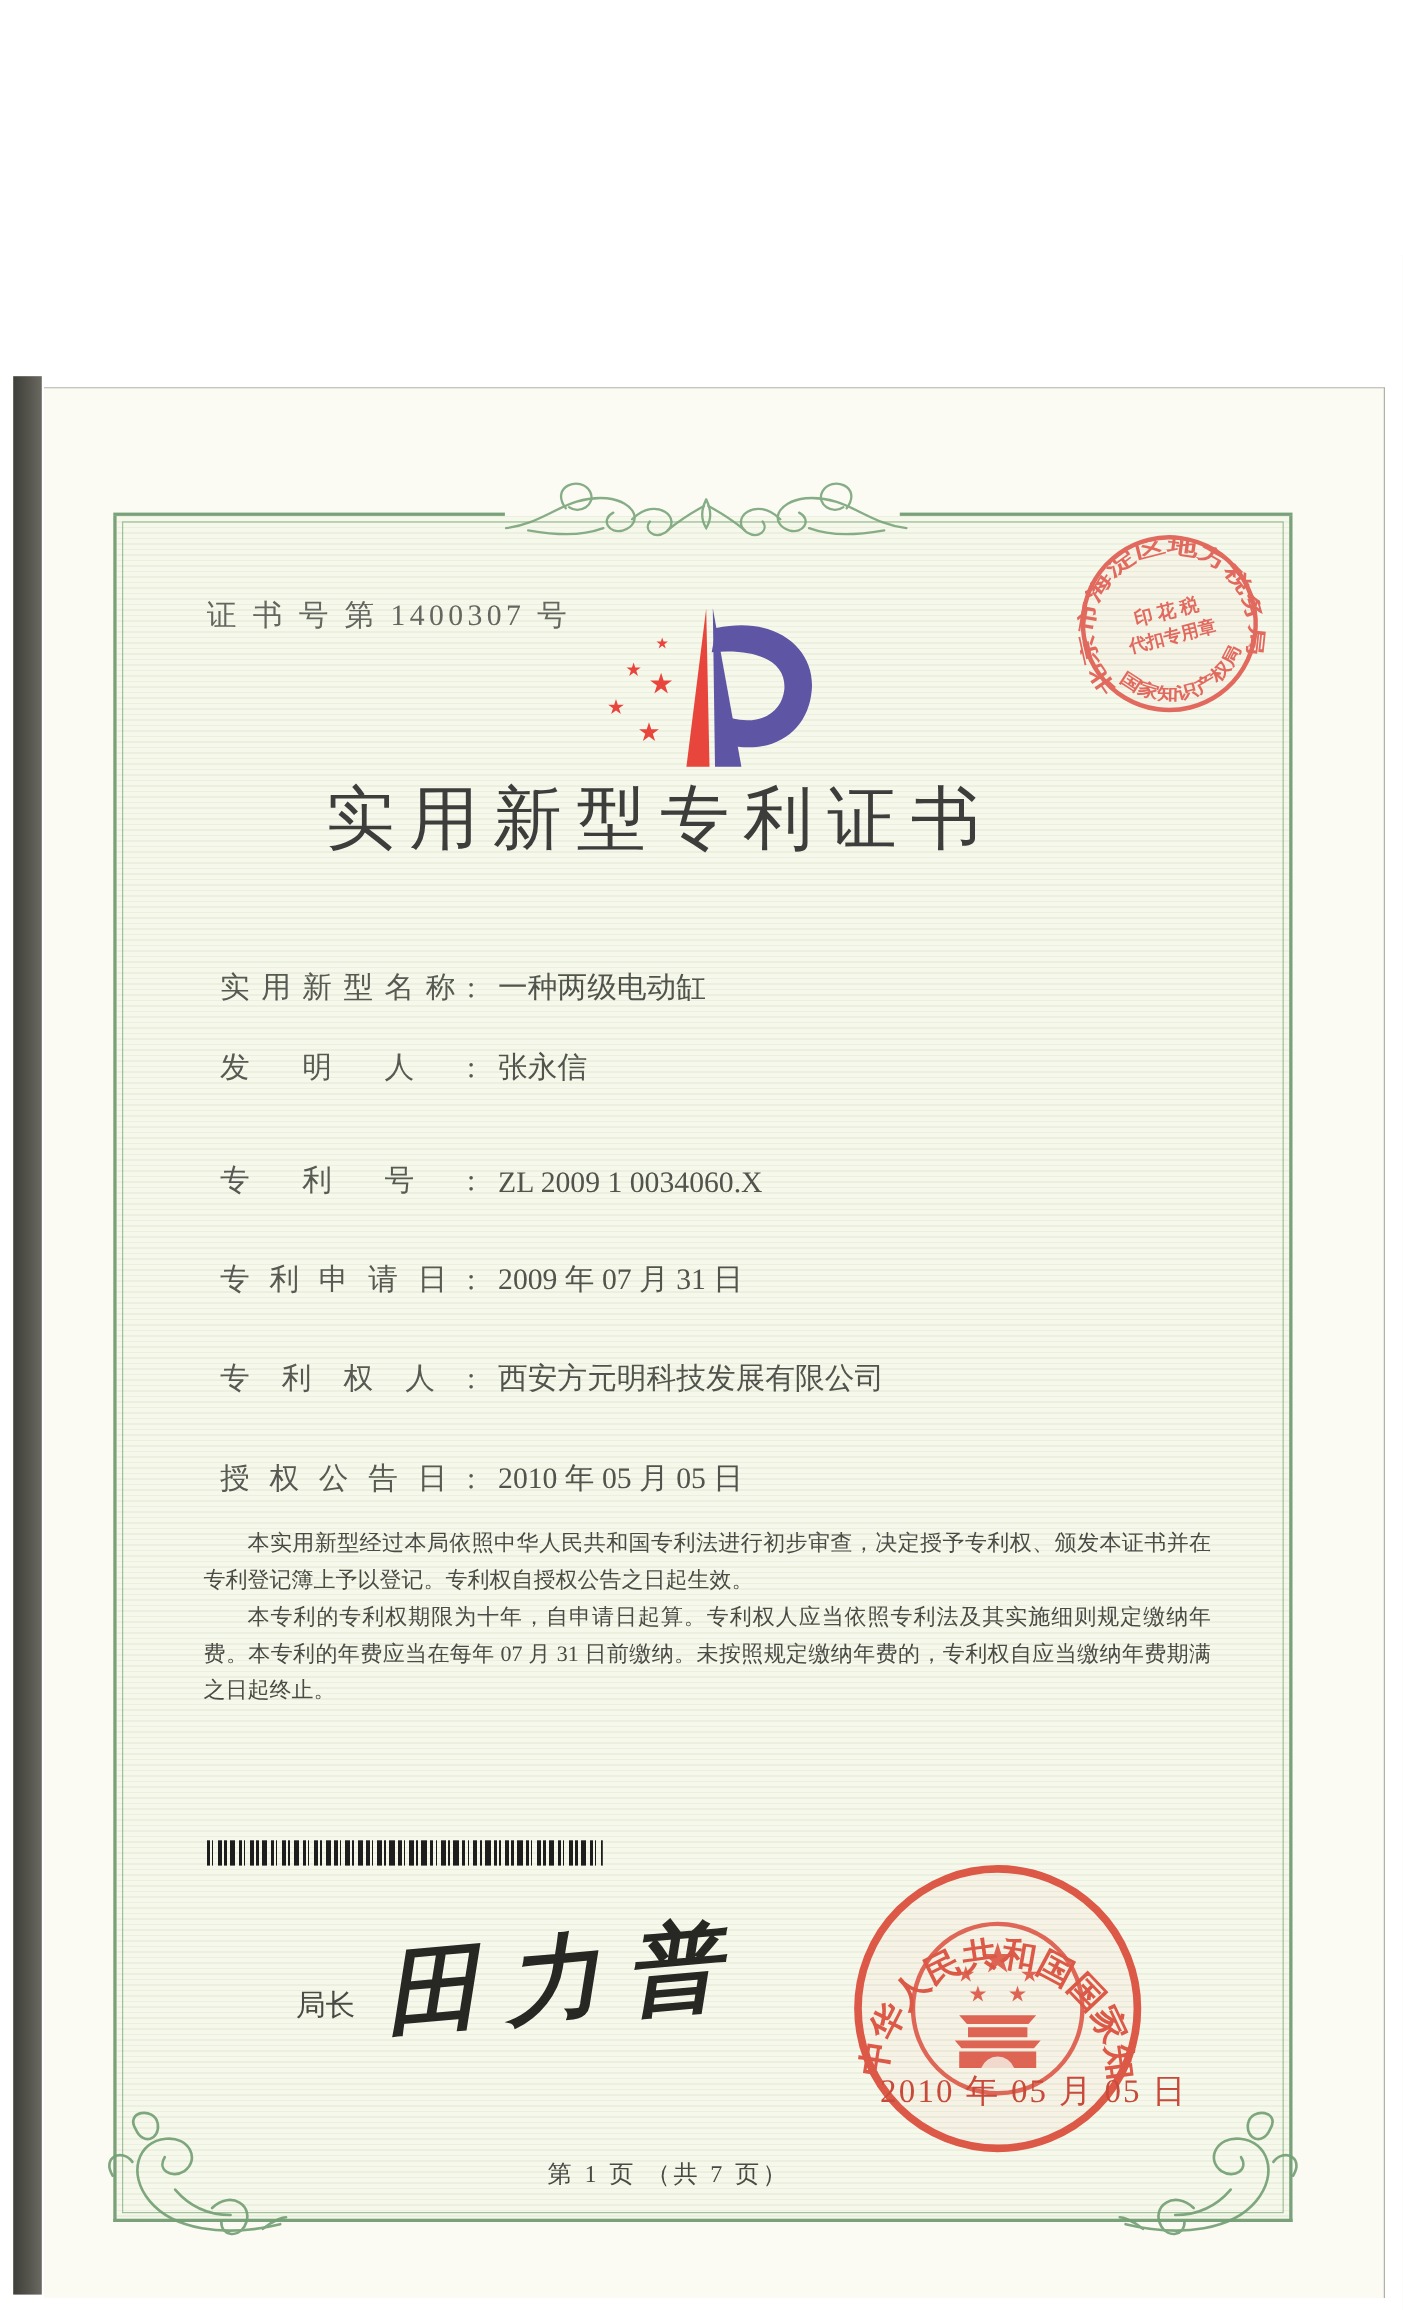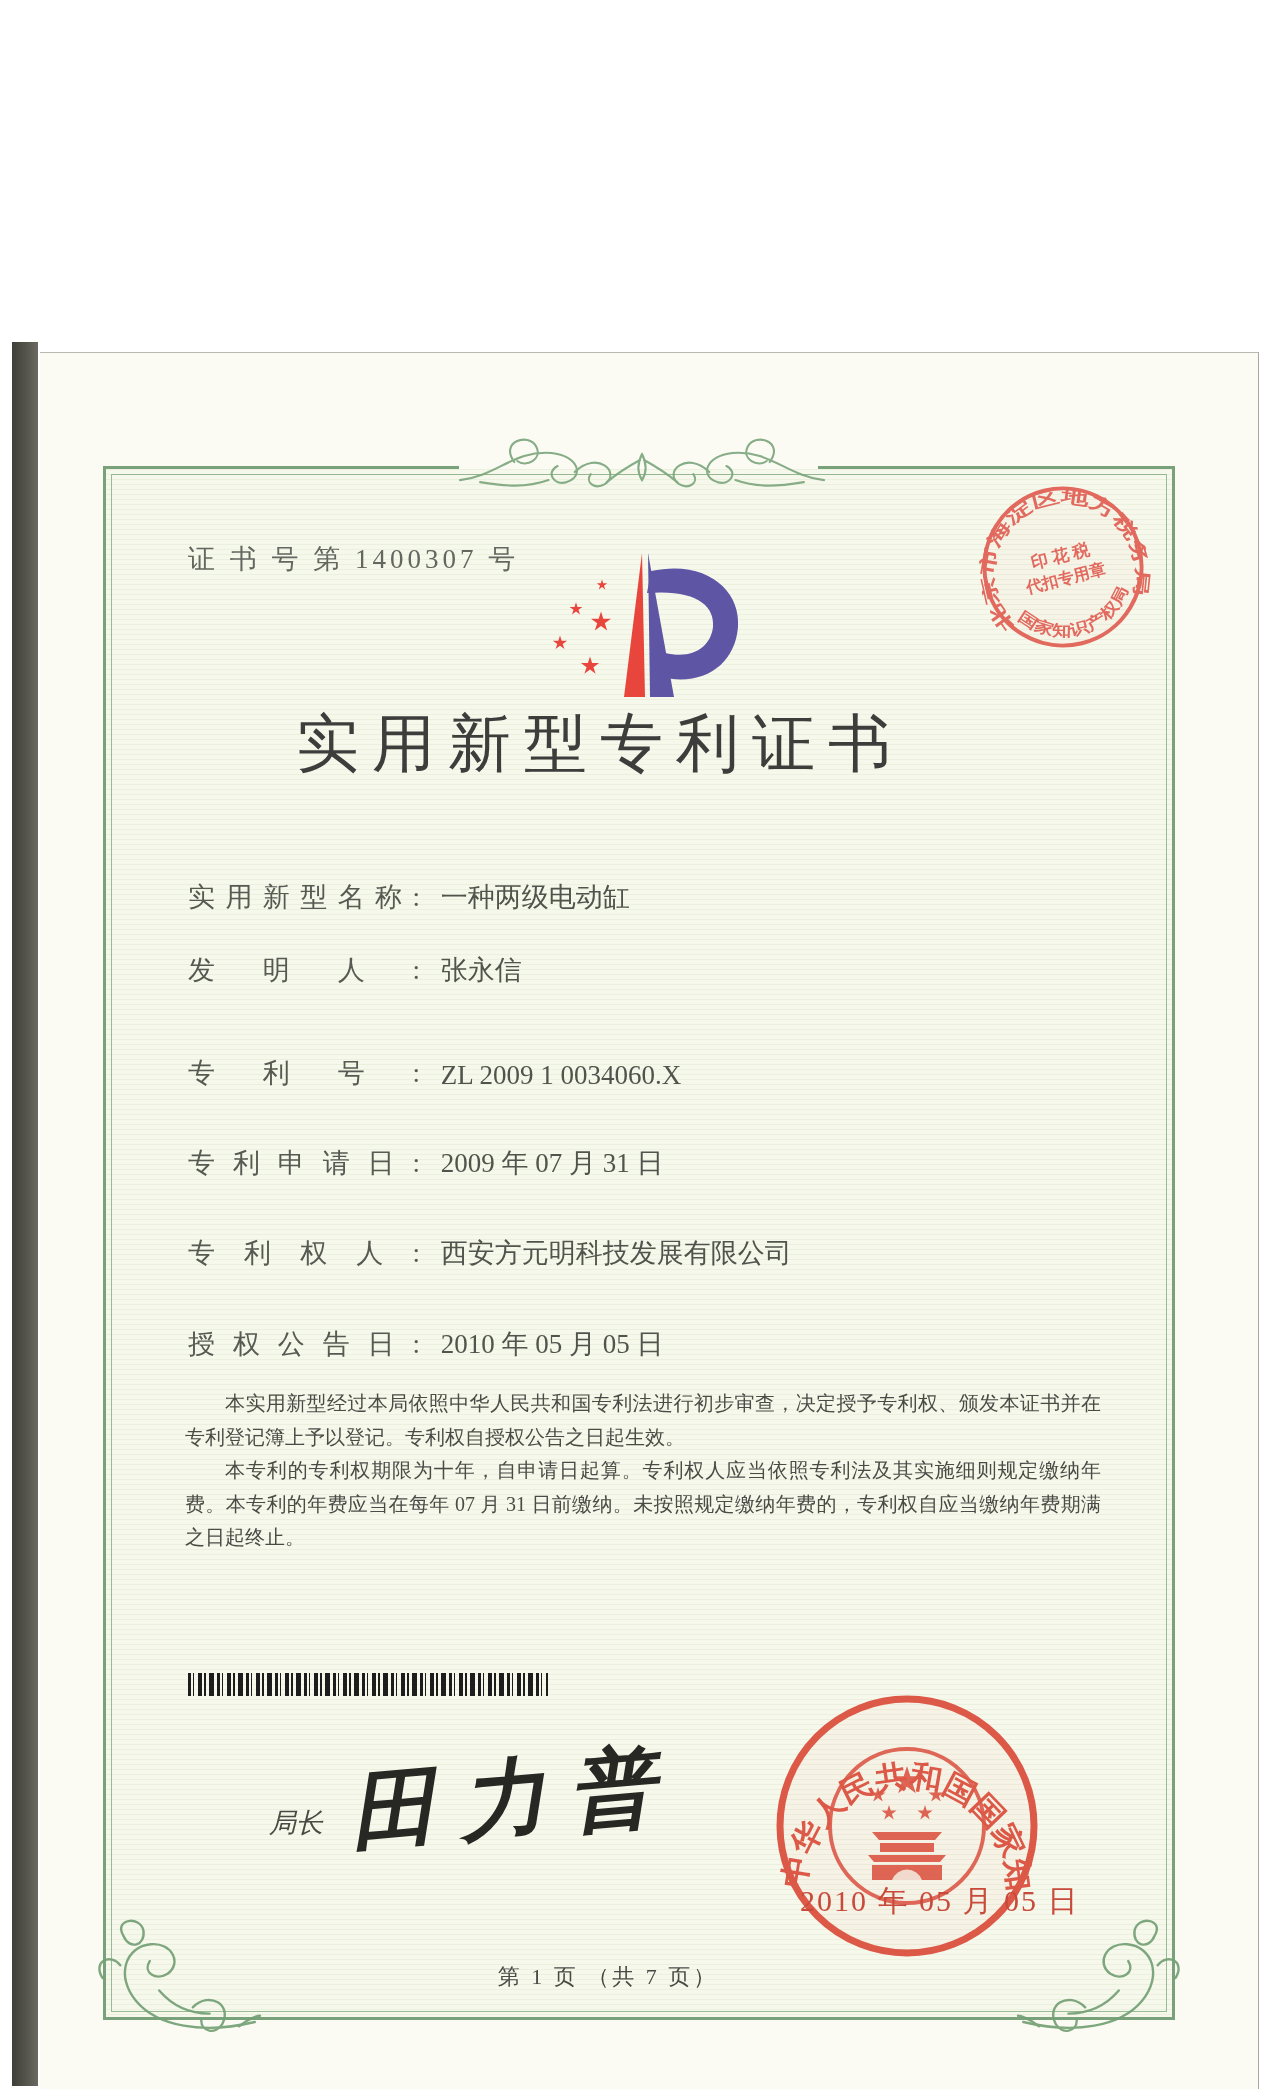"实用新型名称:" .flabel { margin-left: none -> 12px }
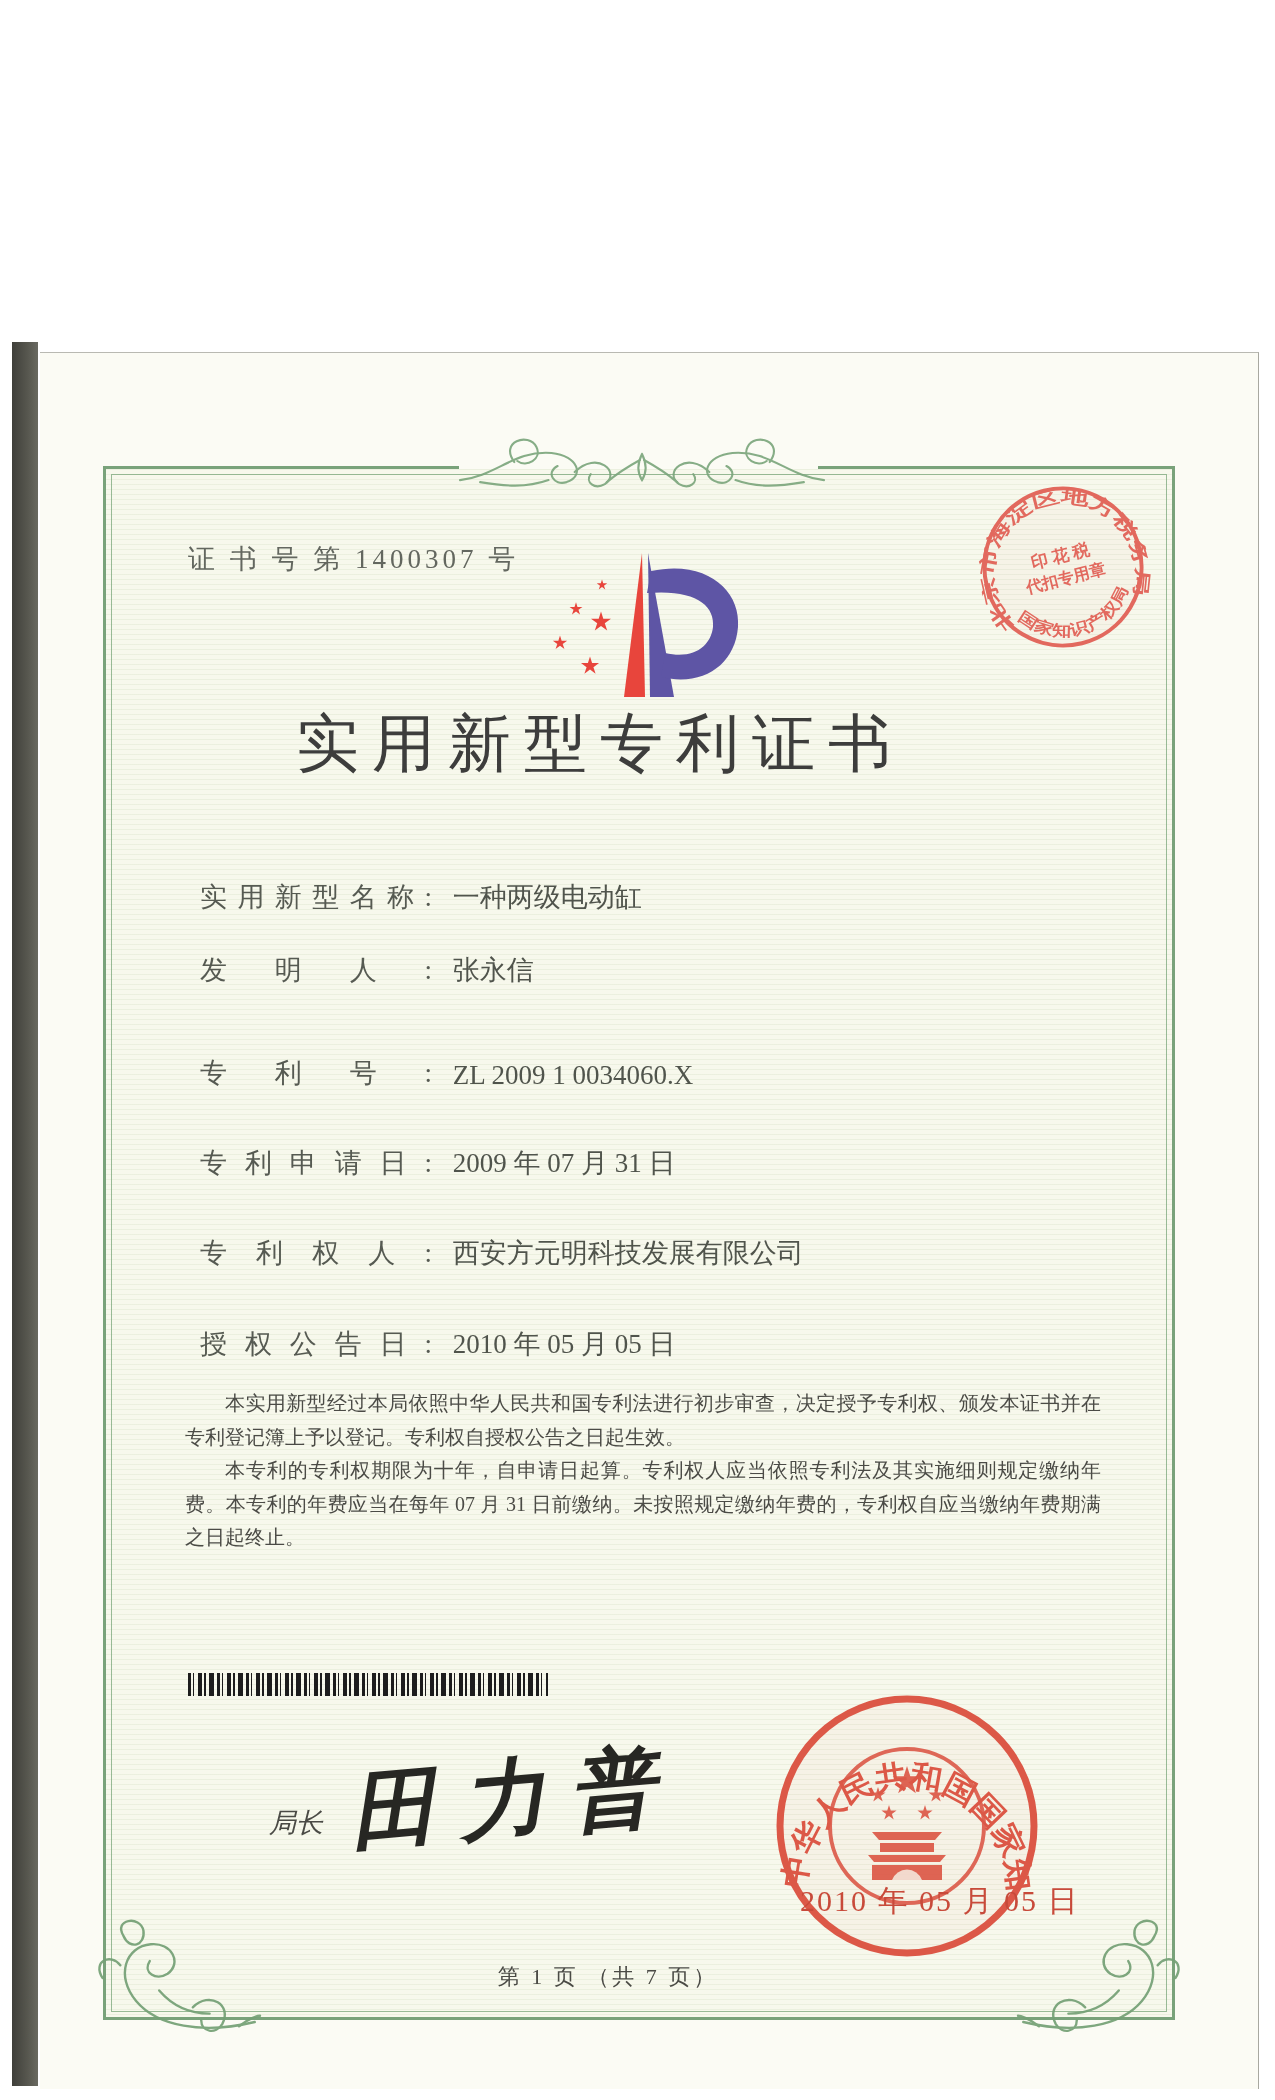"局长" .director { font-style: italic -> none }
